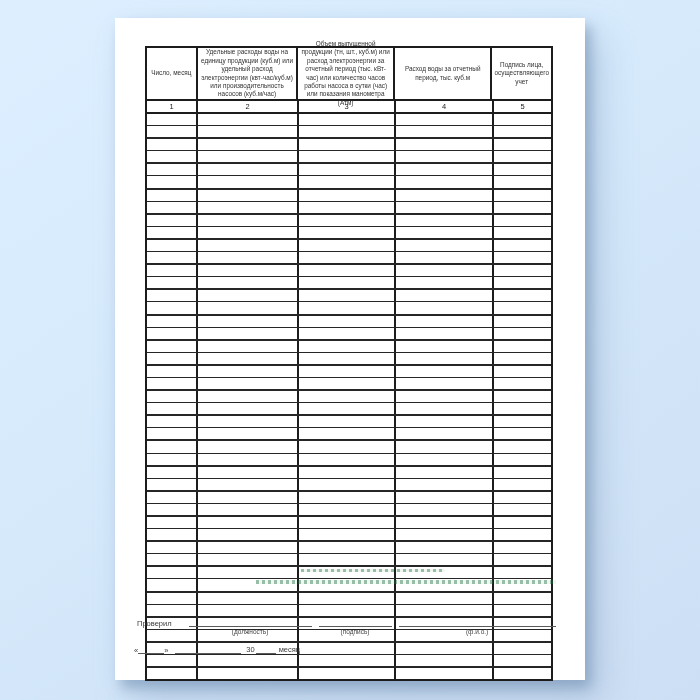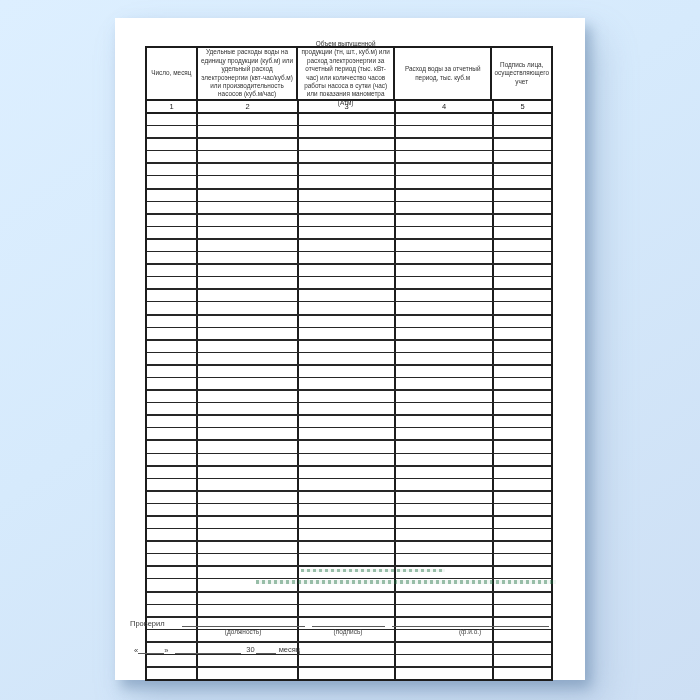"Проверил" .verified-row { left: 15px -> 22px }
